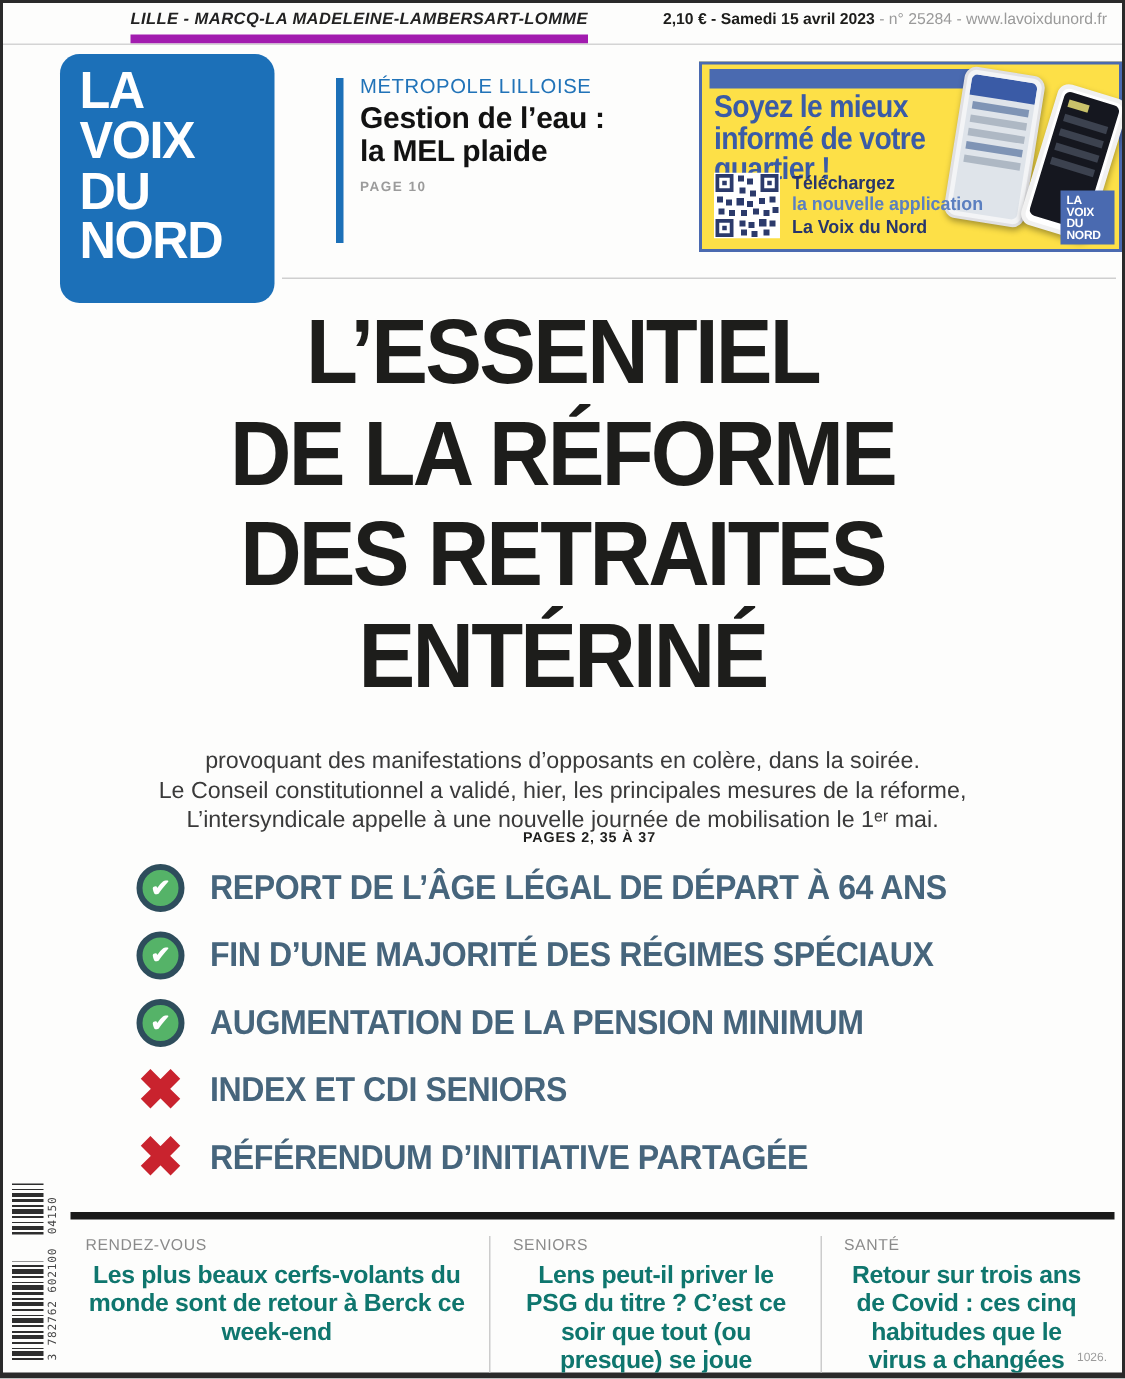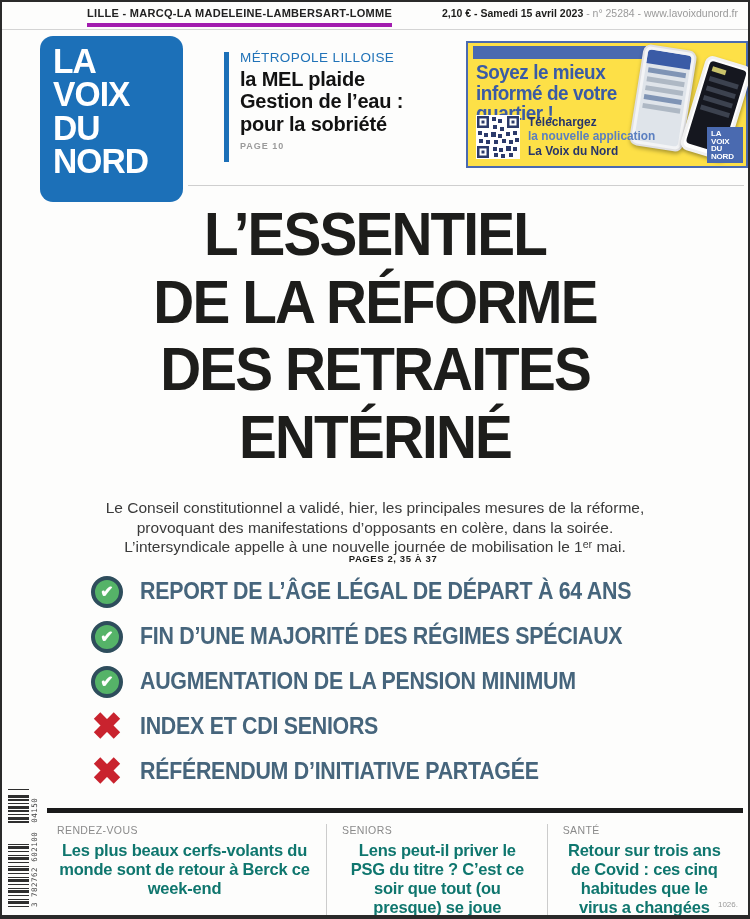"LILLE - MARCQ-LA" .topbar-left { border-bottom: 4px solid #a21caf -> 6px solid #a21caf; font-style: none -> italic }
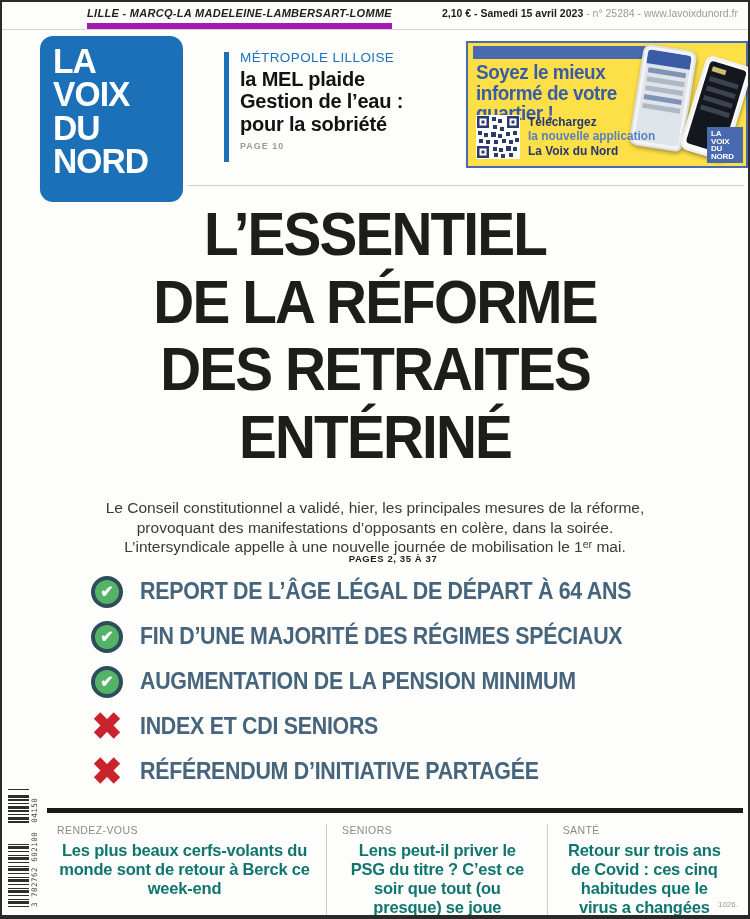"la MEL plaide" div { order: before "Gestion de l’eau :" -> after "Gestion de l’eau :" }
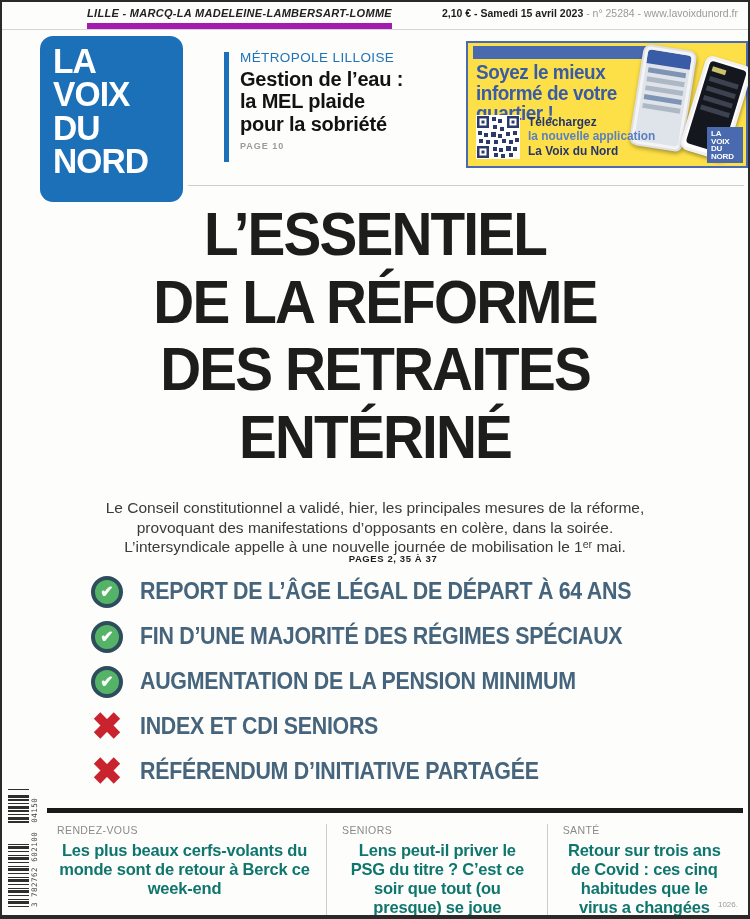"pour la sobriété" div { html: <div>pour la sobriété</div> -> none }
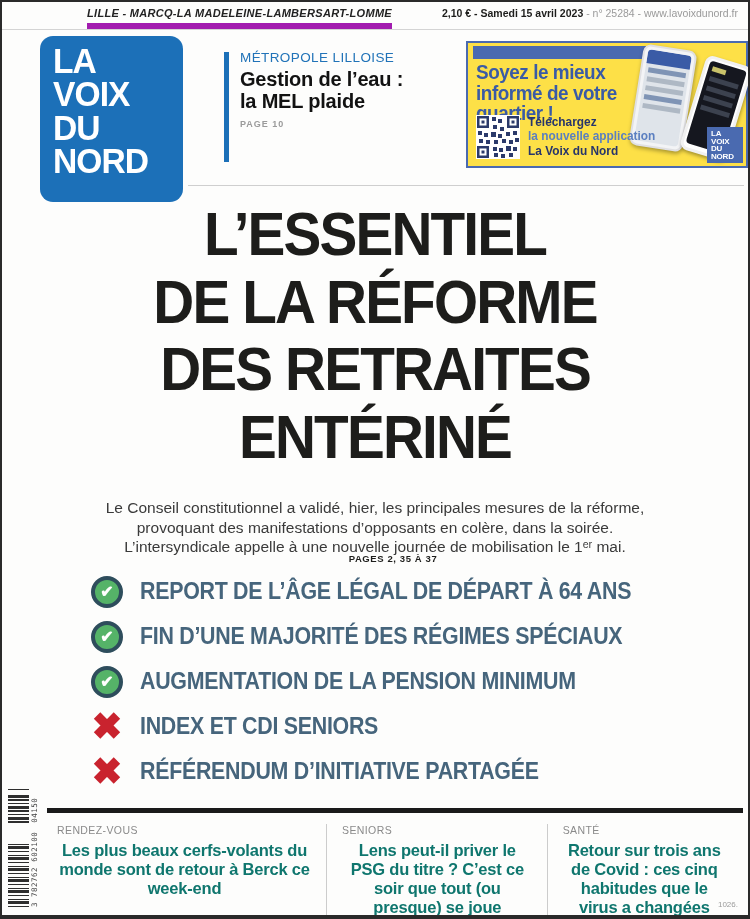"Le Conseil constitutionnel a validé," div { order: before "provoquant des manifestations" -> after "provoquant des manifestations" }
